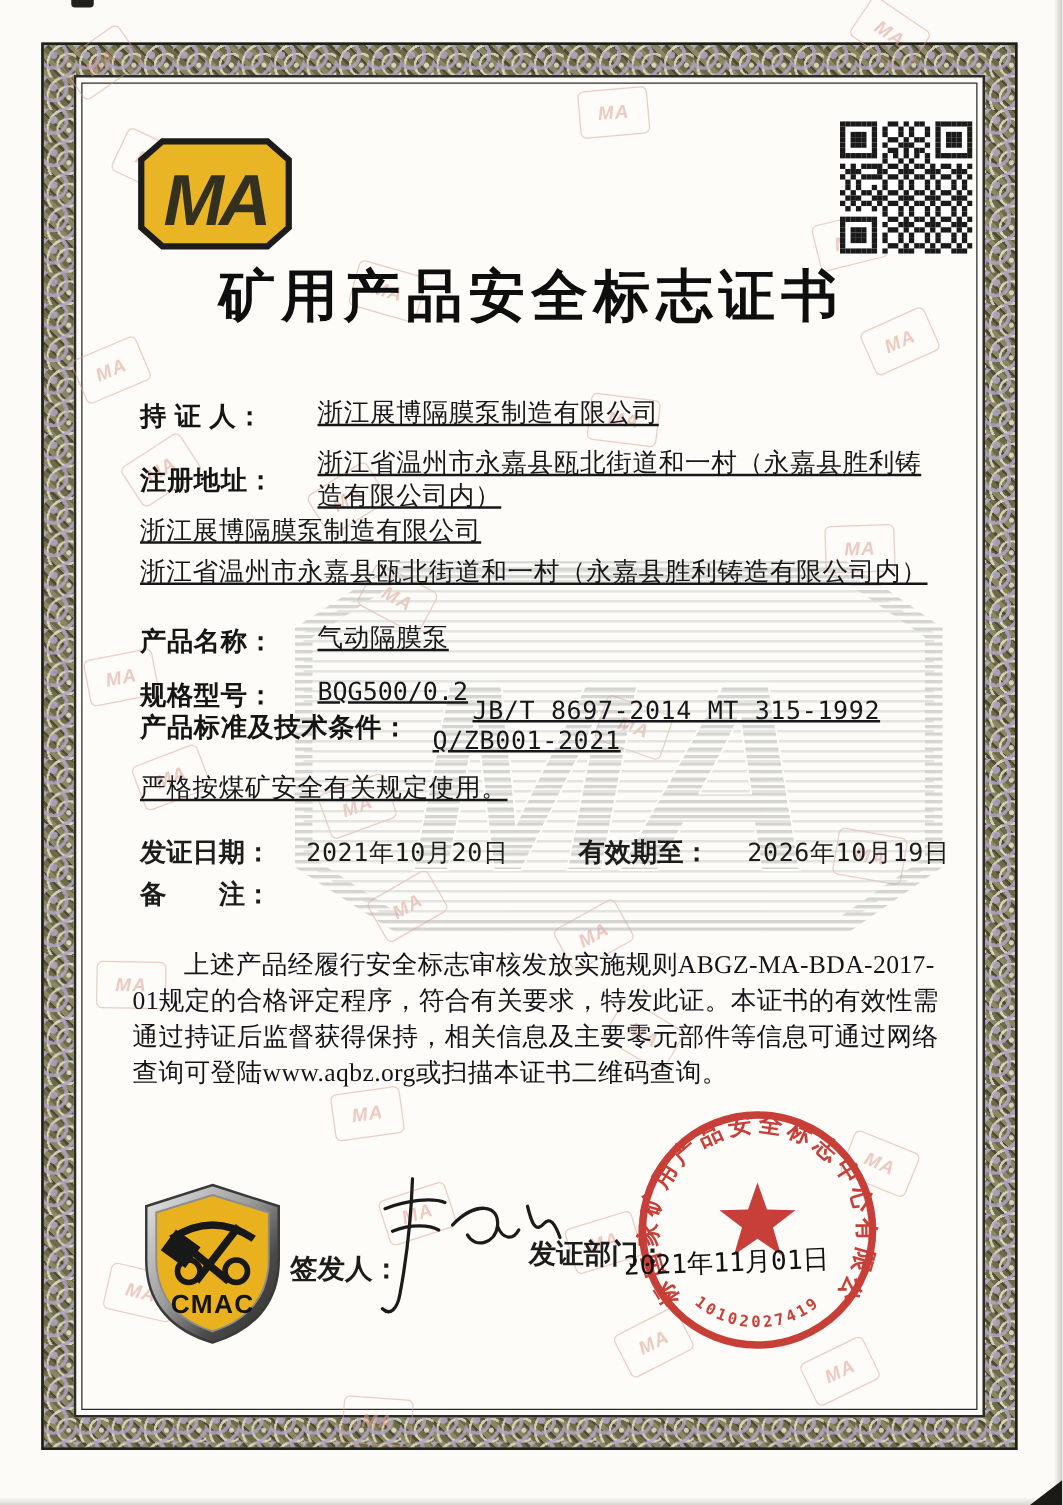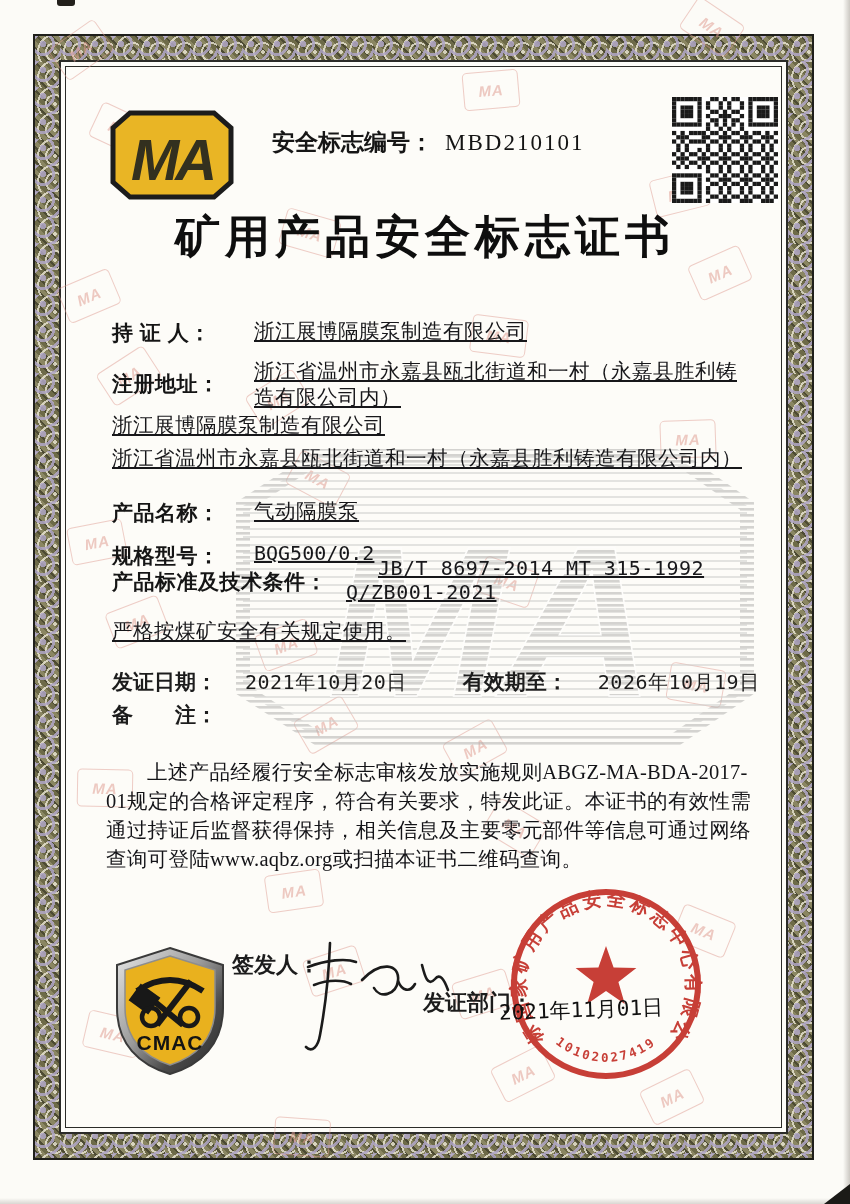"安全标志编号：" div.serial-line { html: <div> <span>安全标志编号：</span> <span>MBD210101</span> </div> -> none }
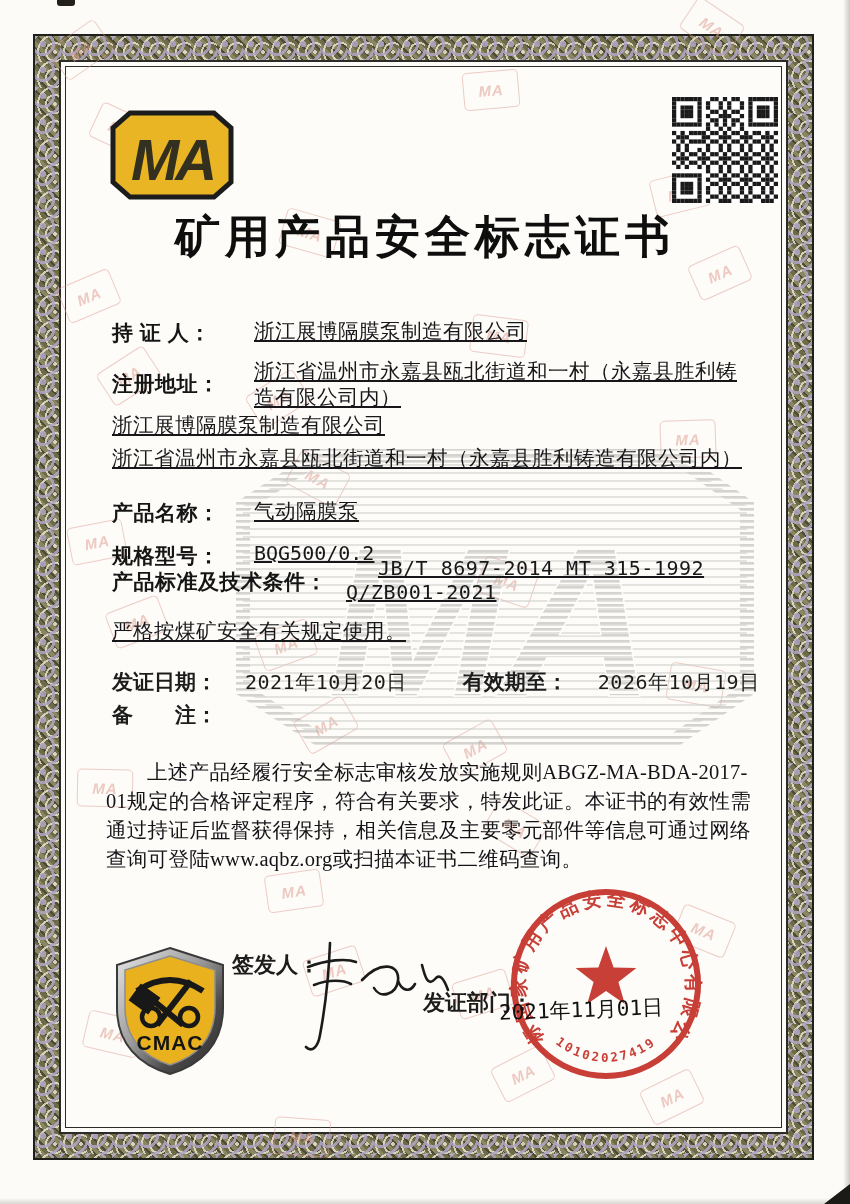"签发人：" .signer-label { top: 950px -> 1000px }
